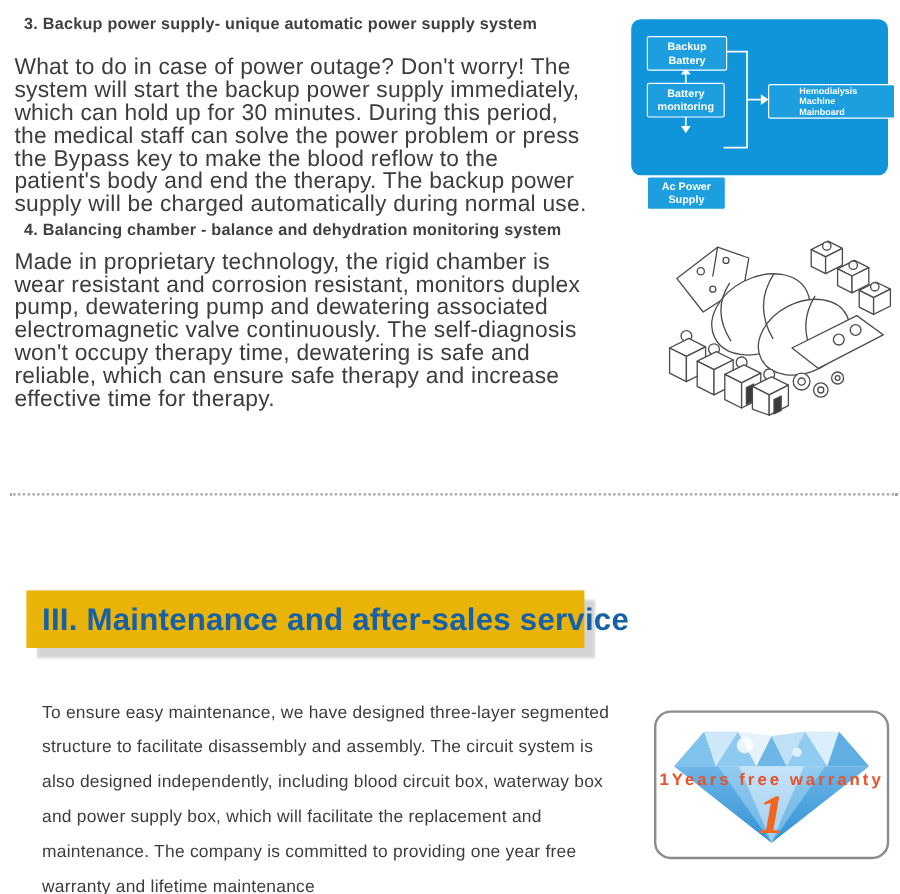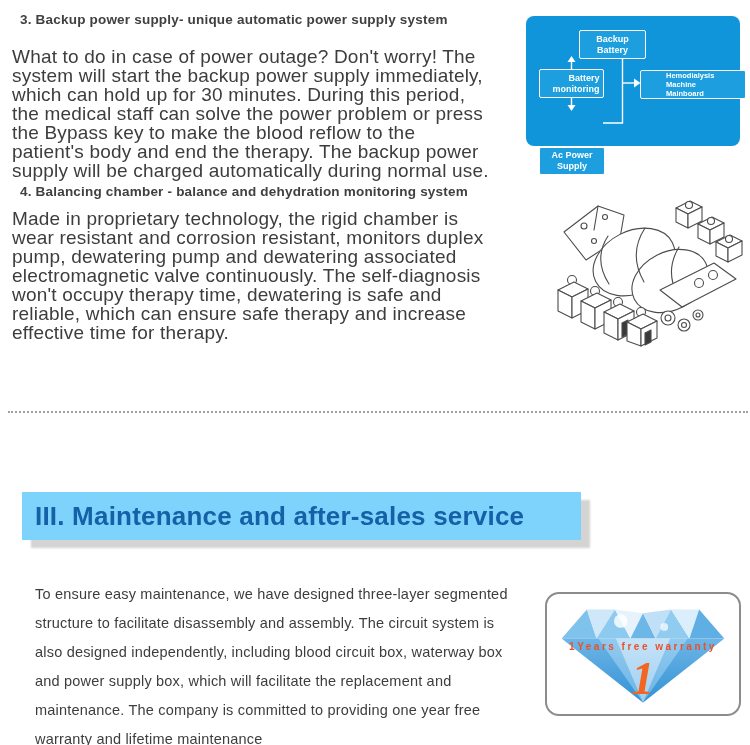"Backup Battery" div.flow-box { margin-left: 40px -> none }
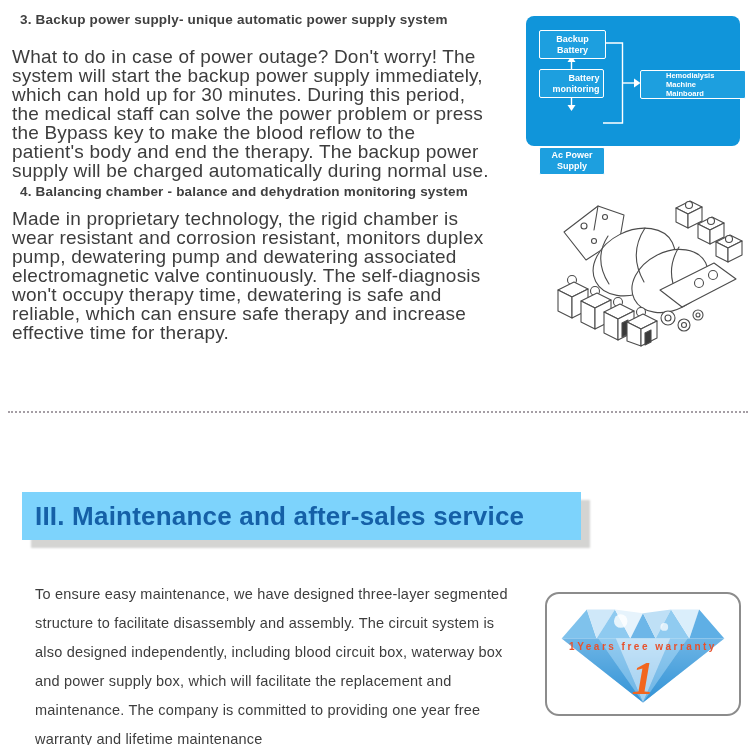"Battery monitoring" span { text-align: right -> none }
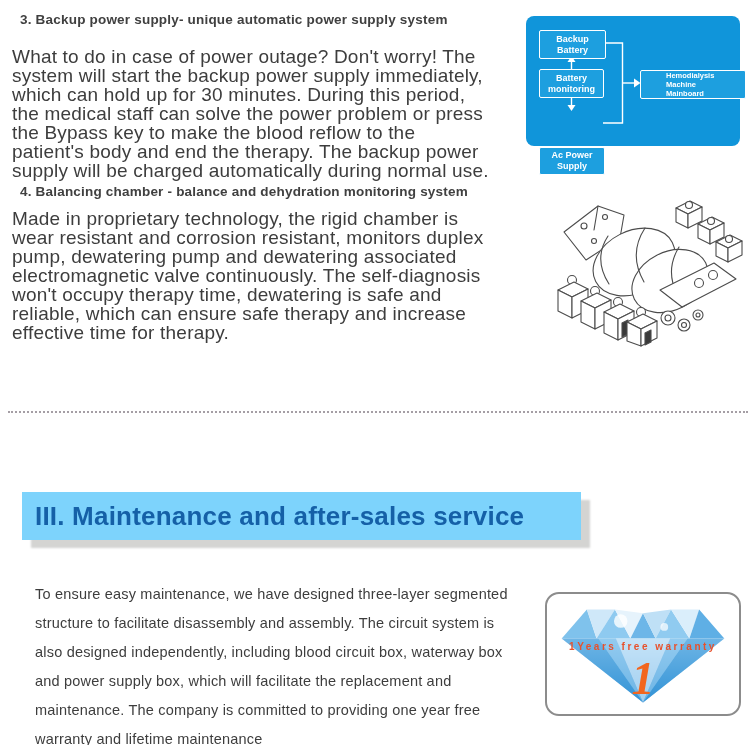"III. Maintenance and after-sales service" .banner { background: #7dd3fc -> #eab308; width: 559px -> 465px }
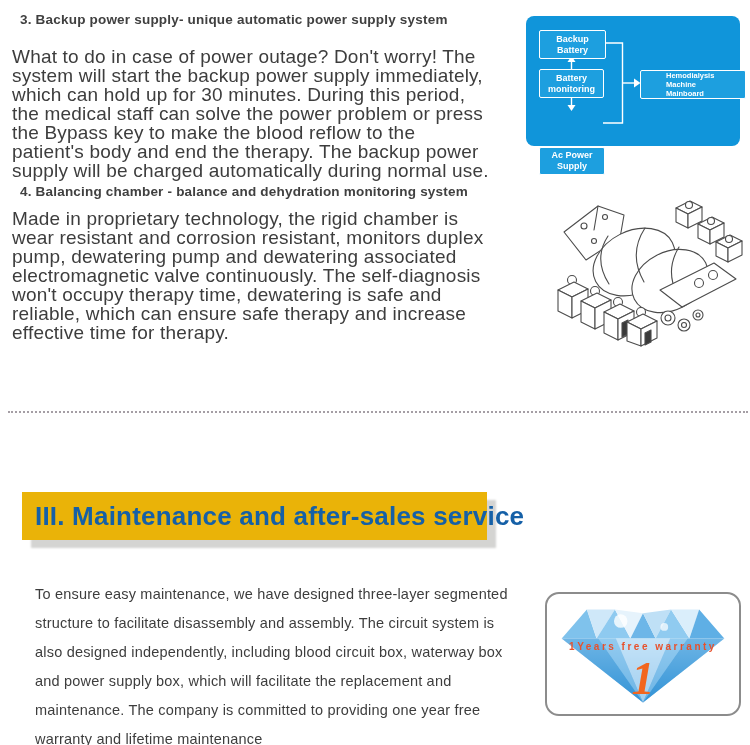"1Years free warranty" .warranty .label { font-size: 10px -> 14px }
